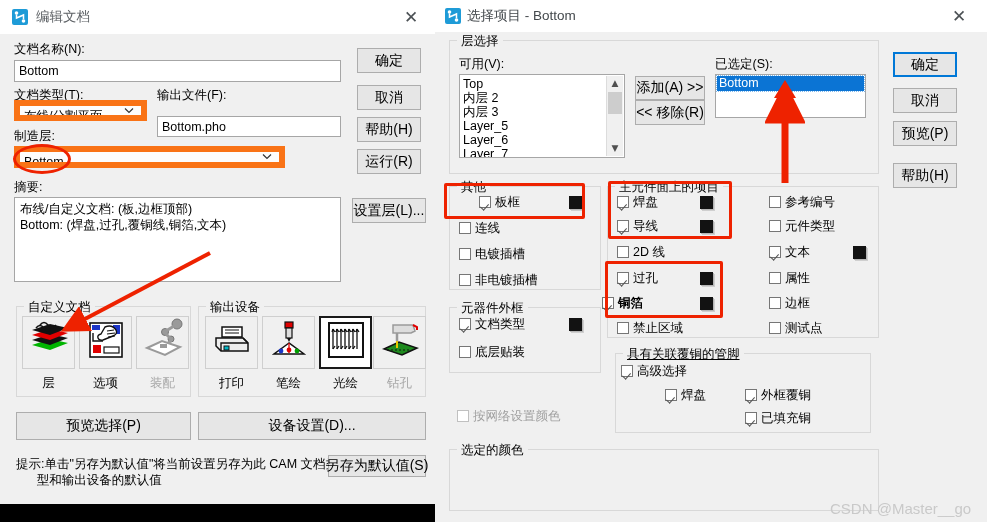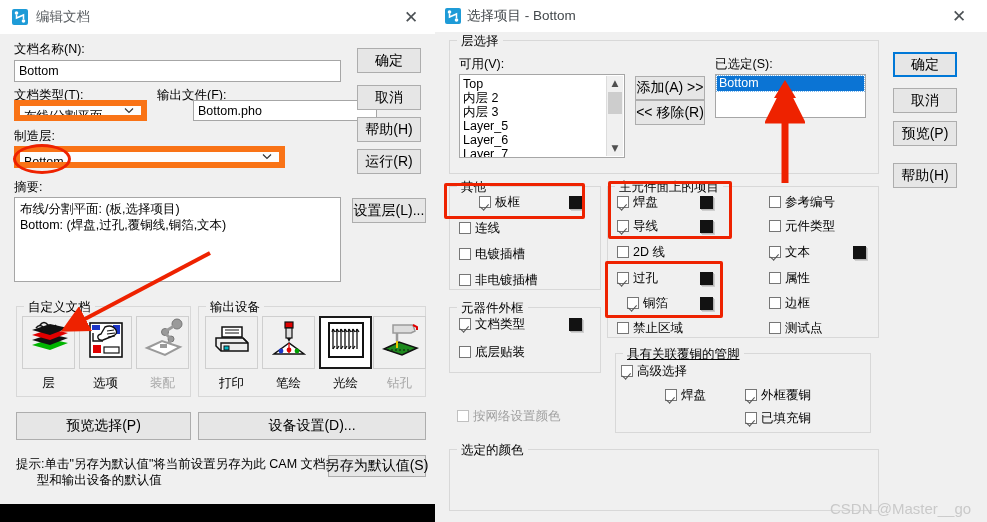"Bottom.pho" div.tfield { margin-left: 36px -> none; top: 100px -> 116px }
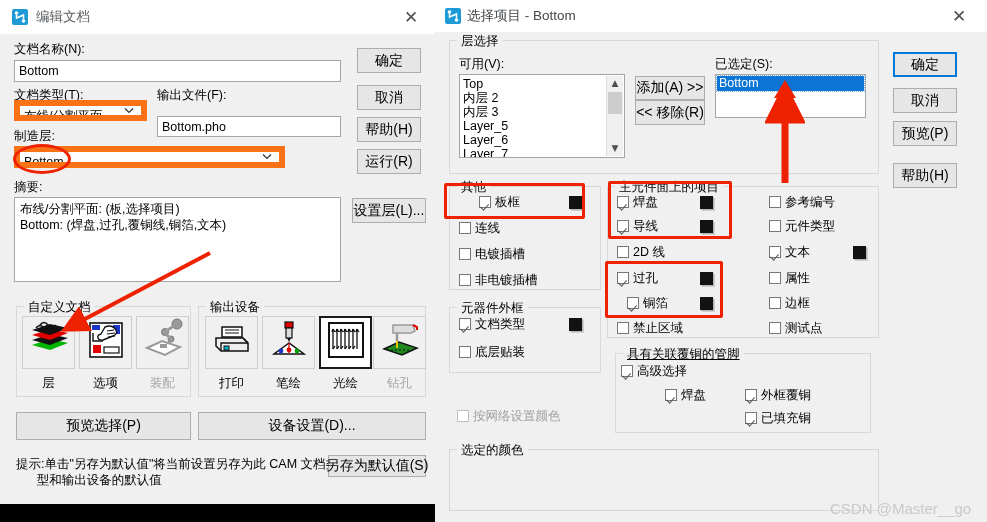"布线/分割平面: (板,选择项目)" div { text: /分割平面: (板,选择项目 -> /自定义文档: (板,边框顶部 }
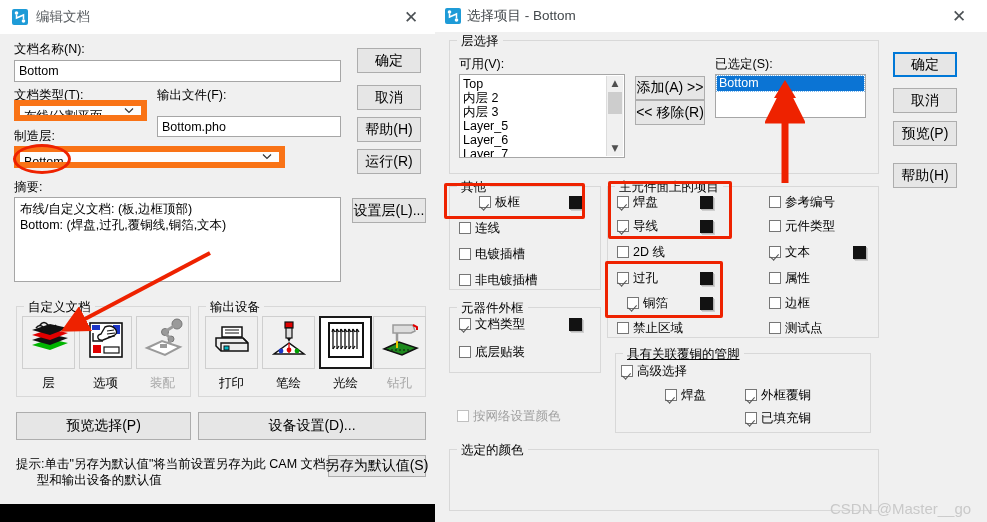"铜箔" div.cb { font-weight: none -> bold; left: 192px -> 167px }
